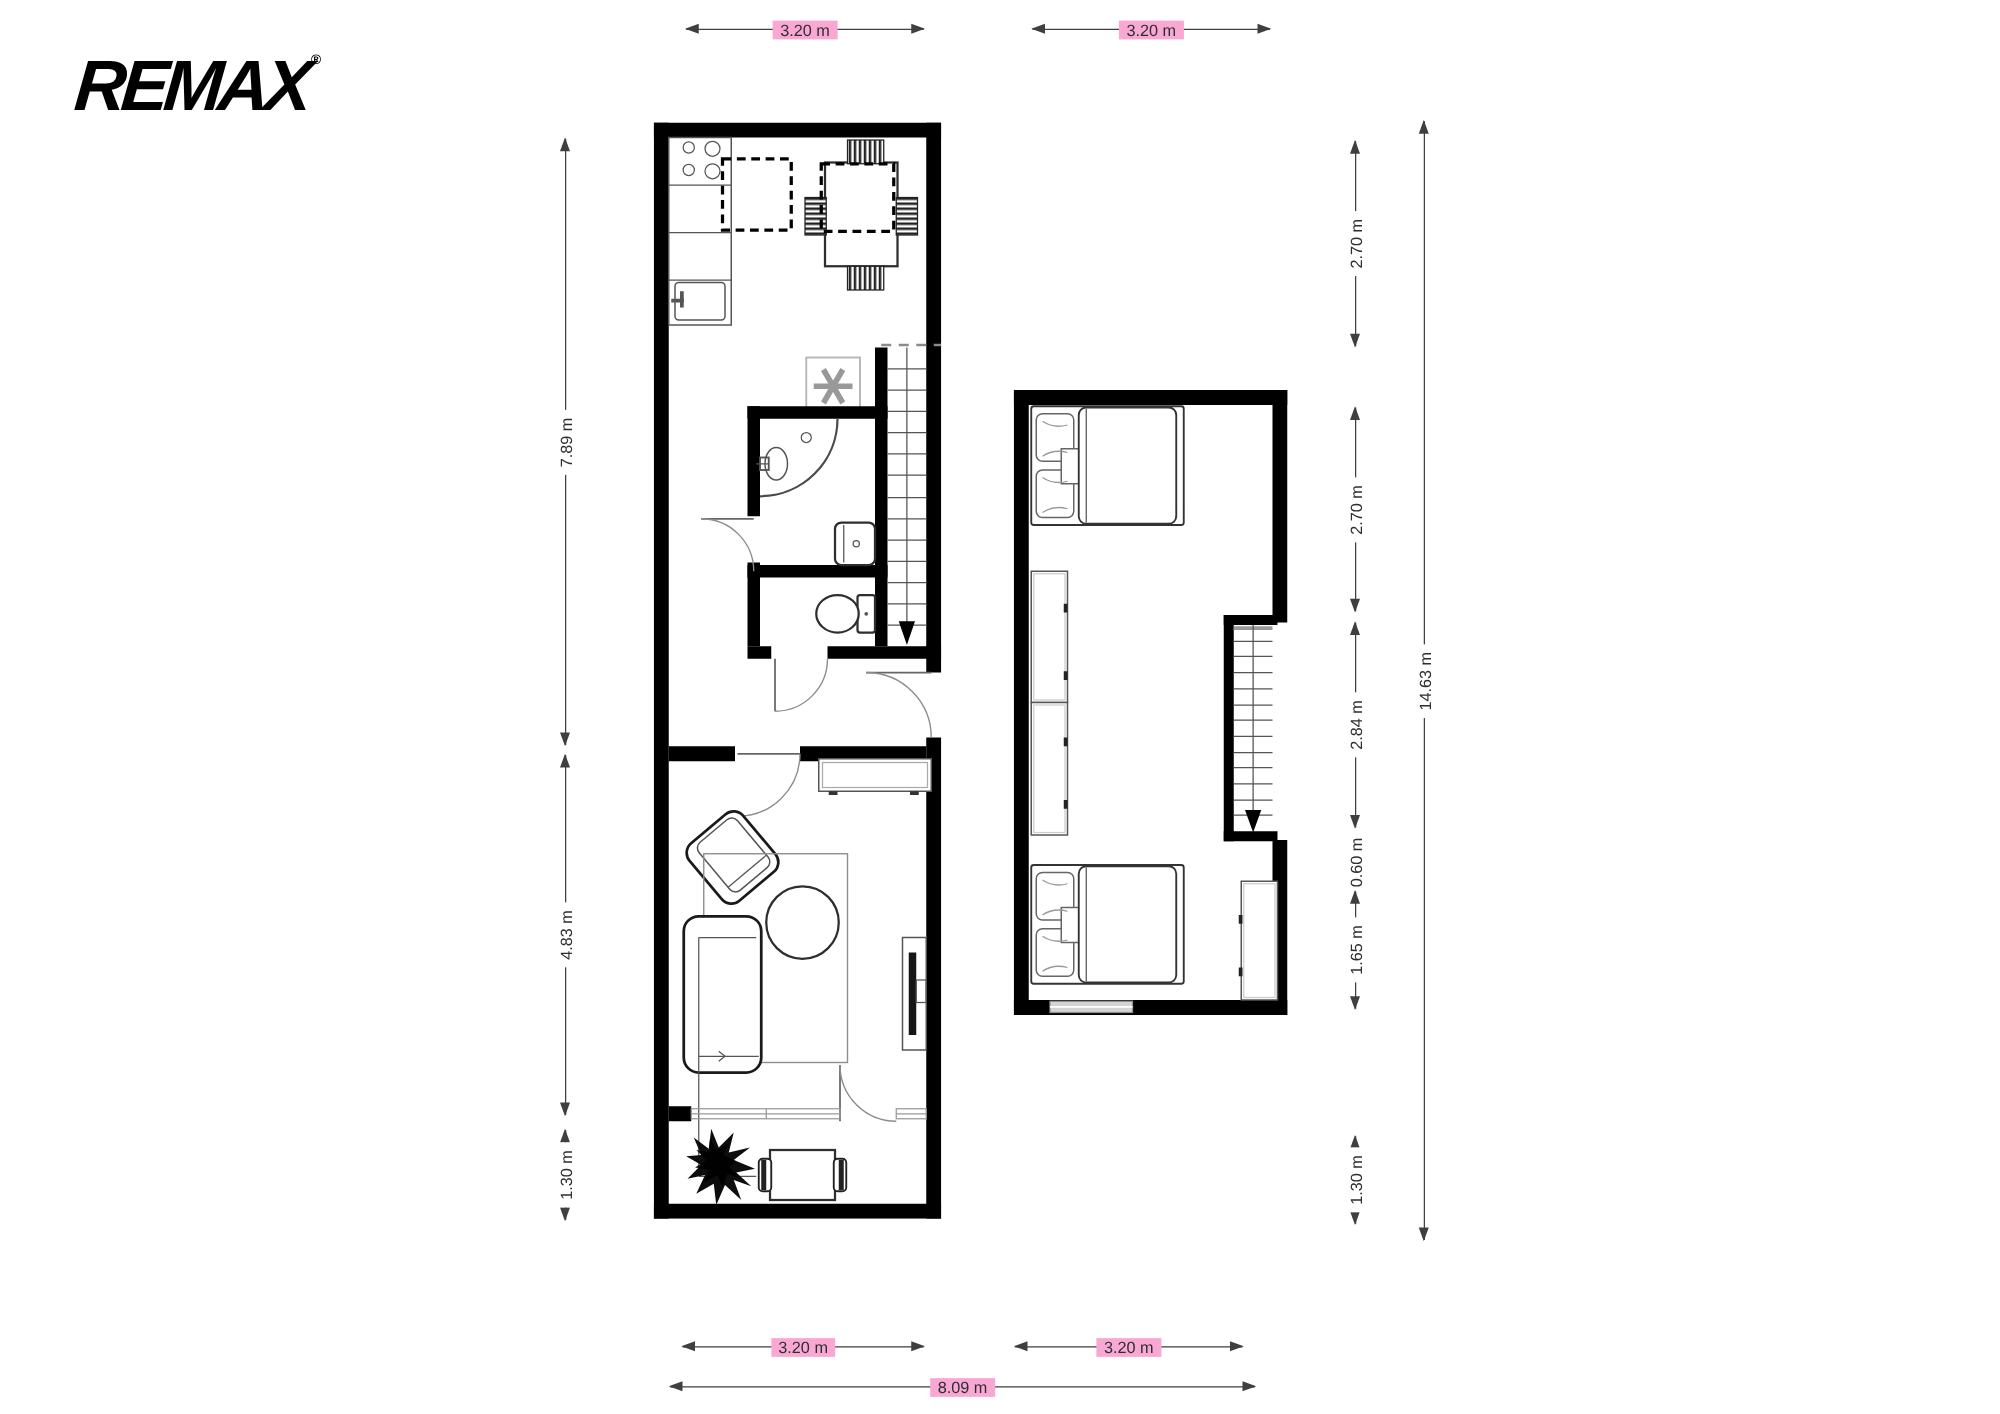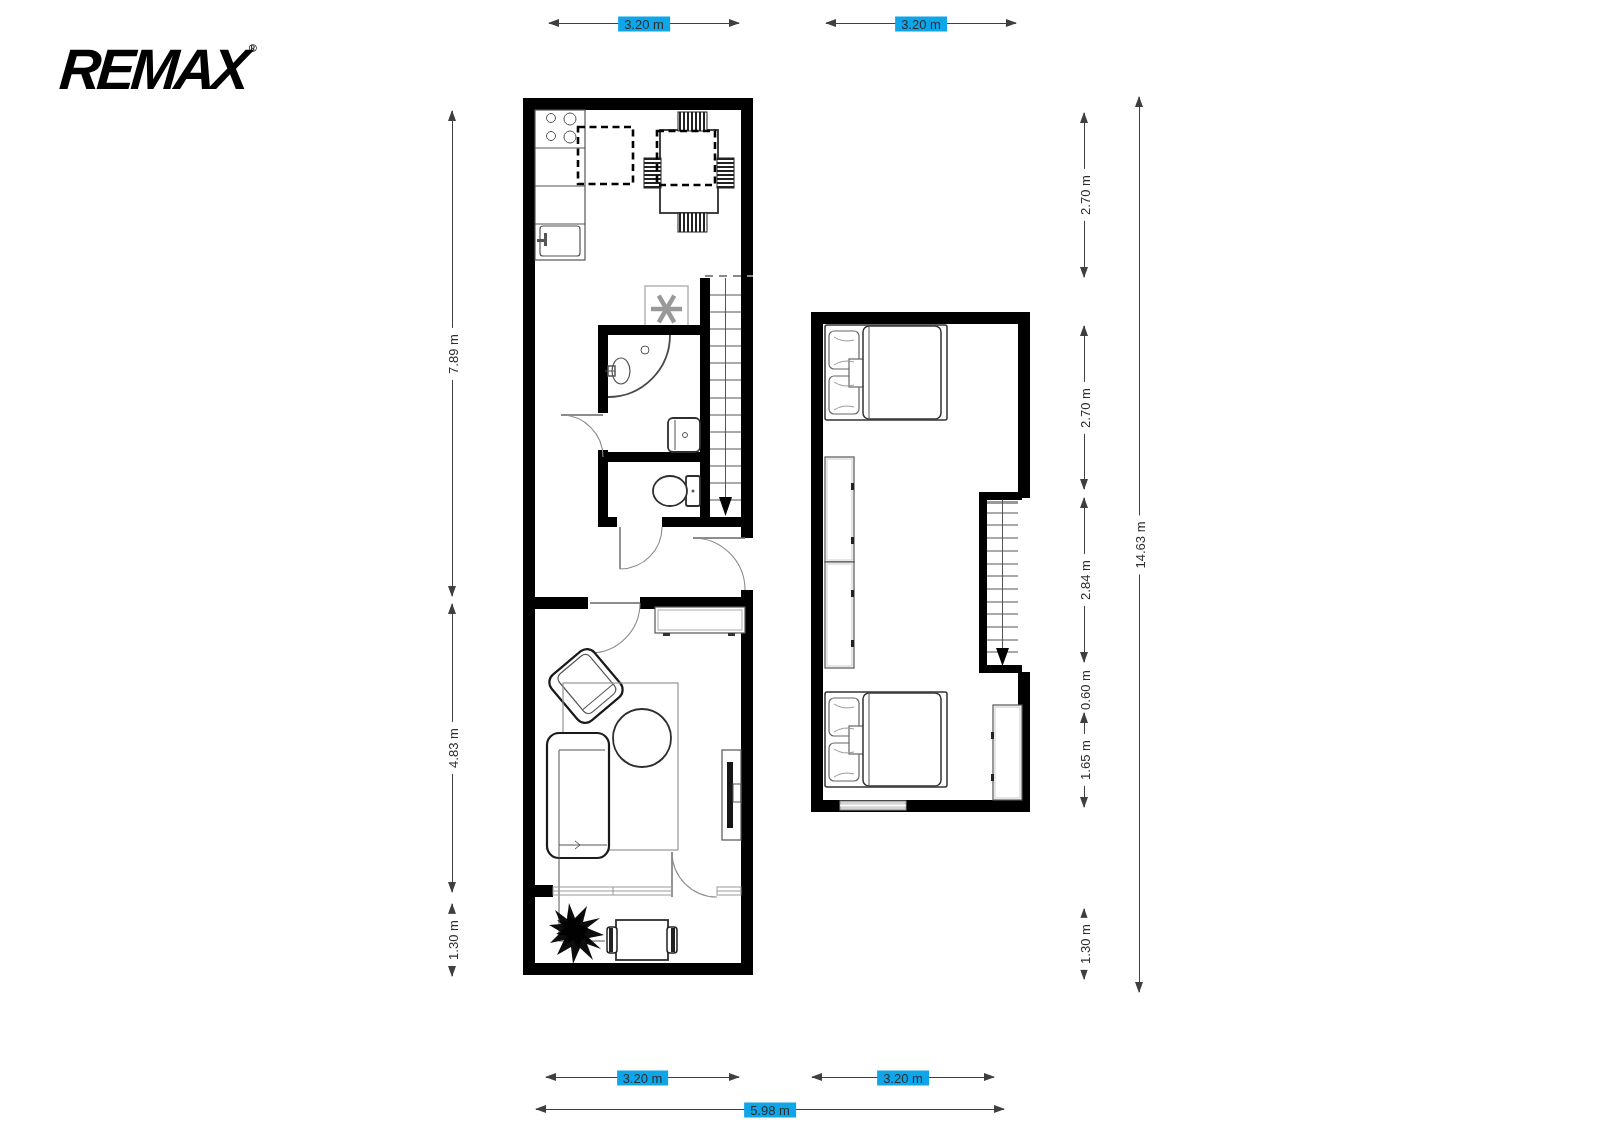"3.20 m" .dim.h .dlabel { background: #0ea5e9 -> #f9a8d4 }
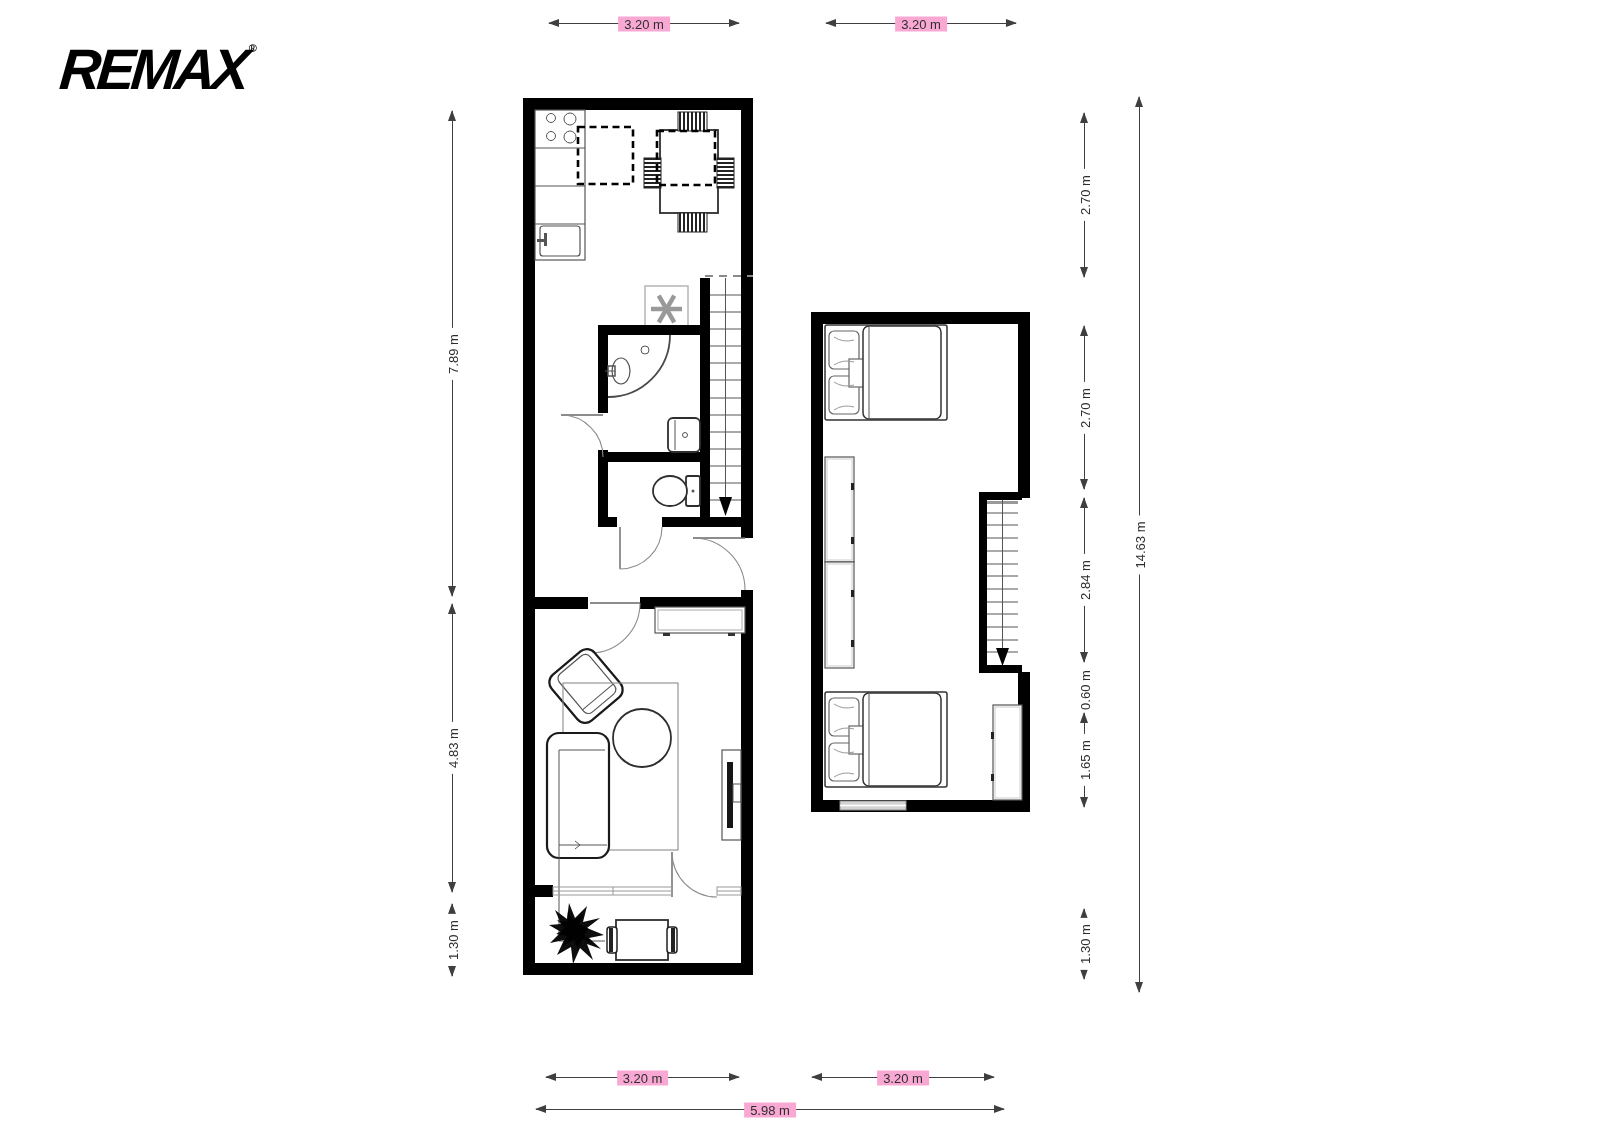"5.98 m" span.dlabel { text: 5.98 -> 8.09 }
